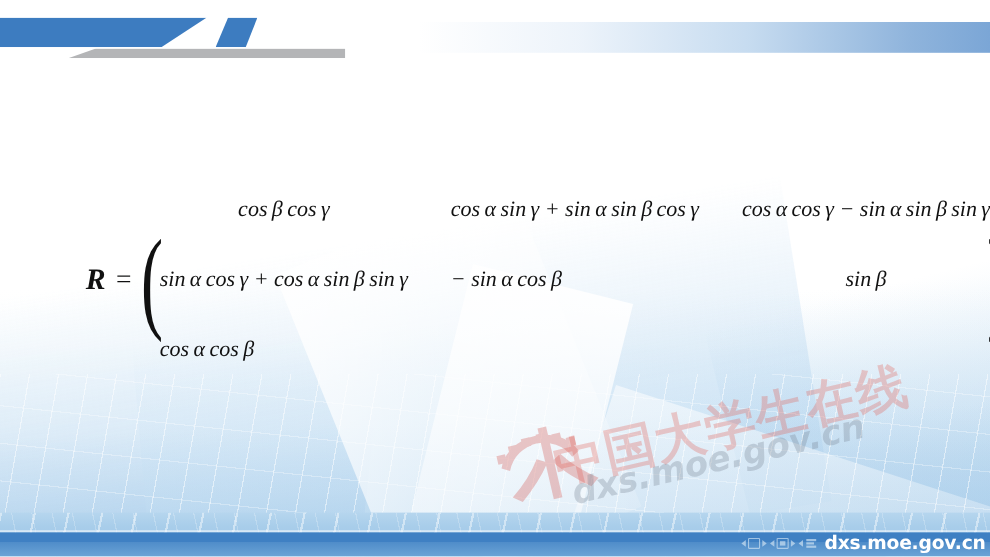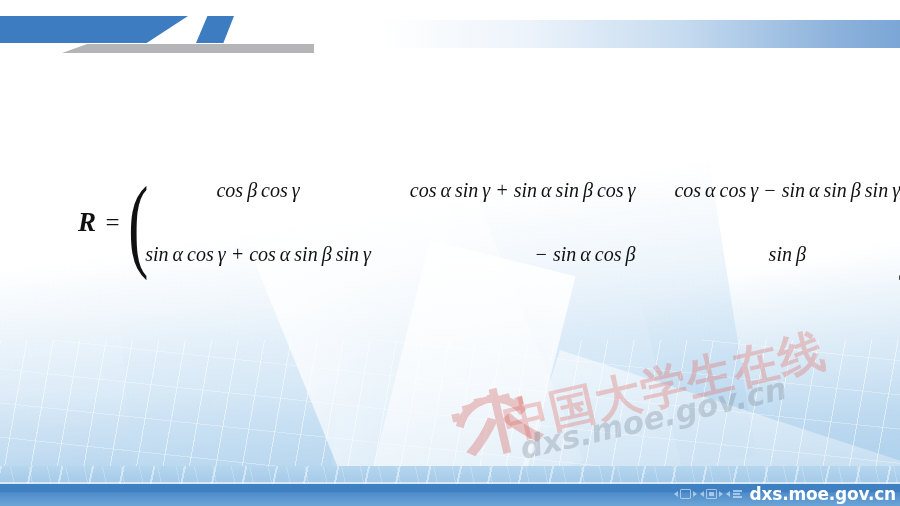"cos α sin γ +" .mcell { text-align: right -> left }
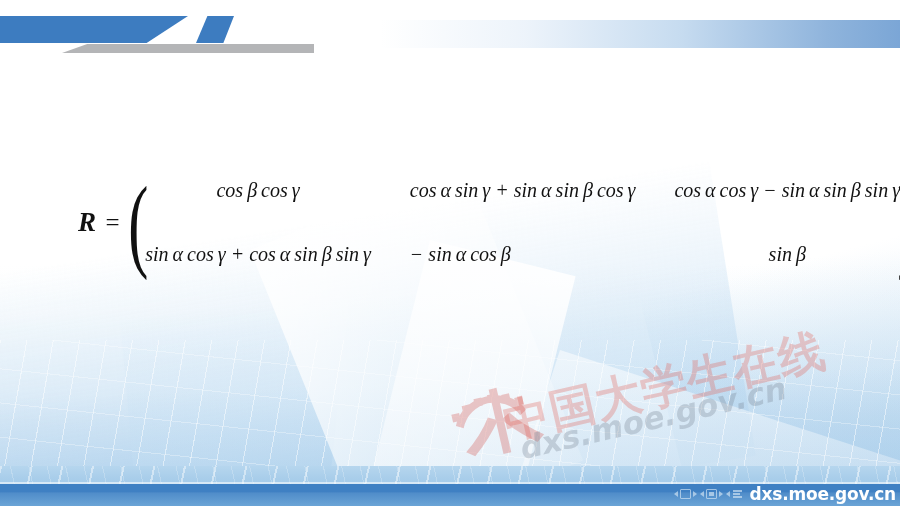"cos α cos β" div.mcell { html: none -> <div>cos α cos β</div> }
